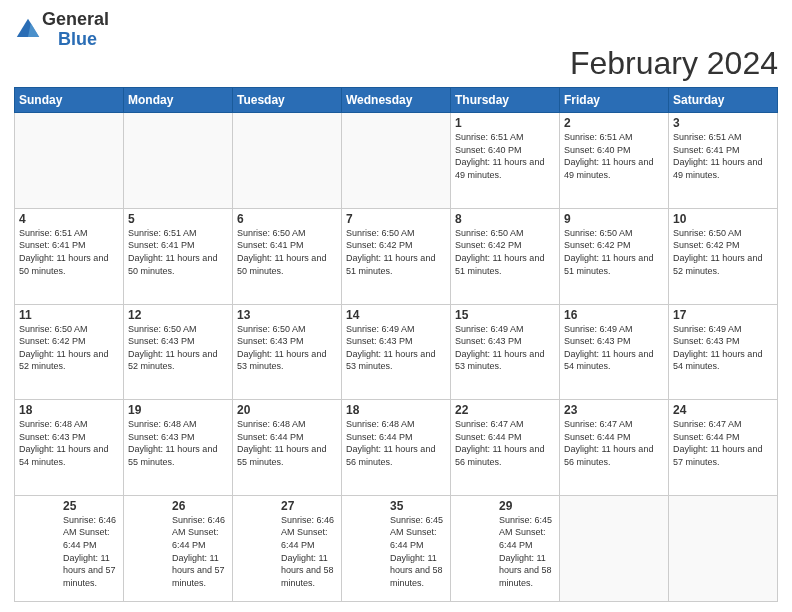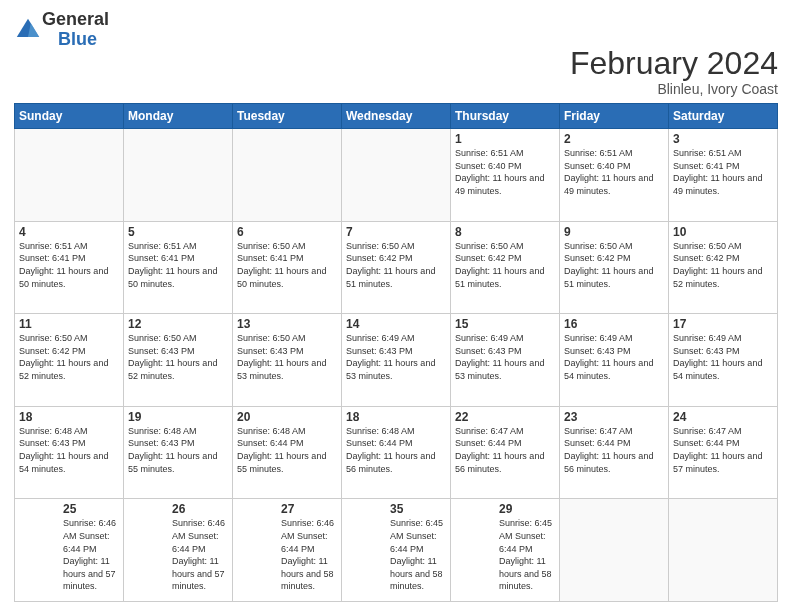"Blinleu, Ivory Coast" div.location { html: <div>Blinleu, Ivory Coast</div> -> none }
